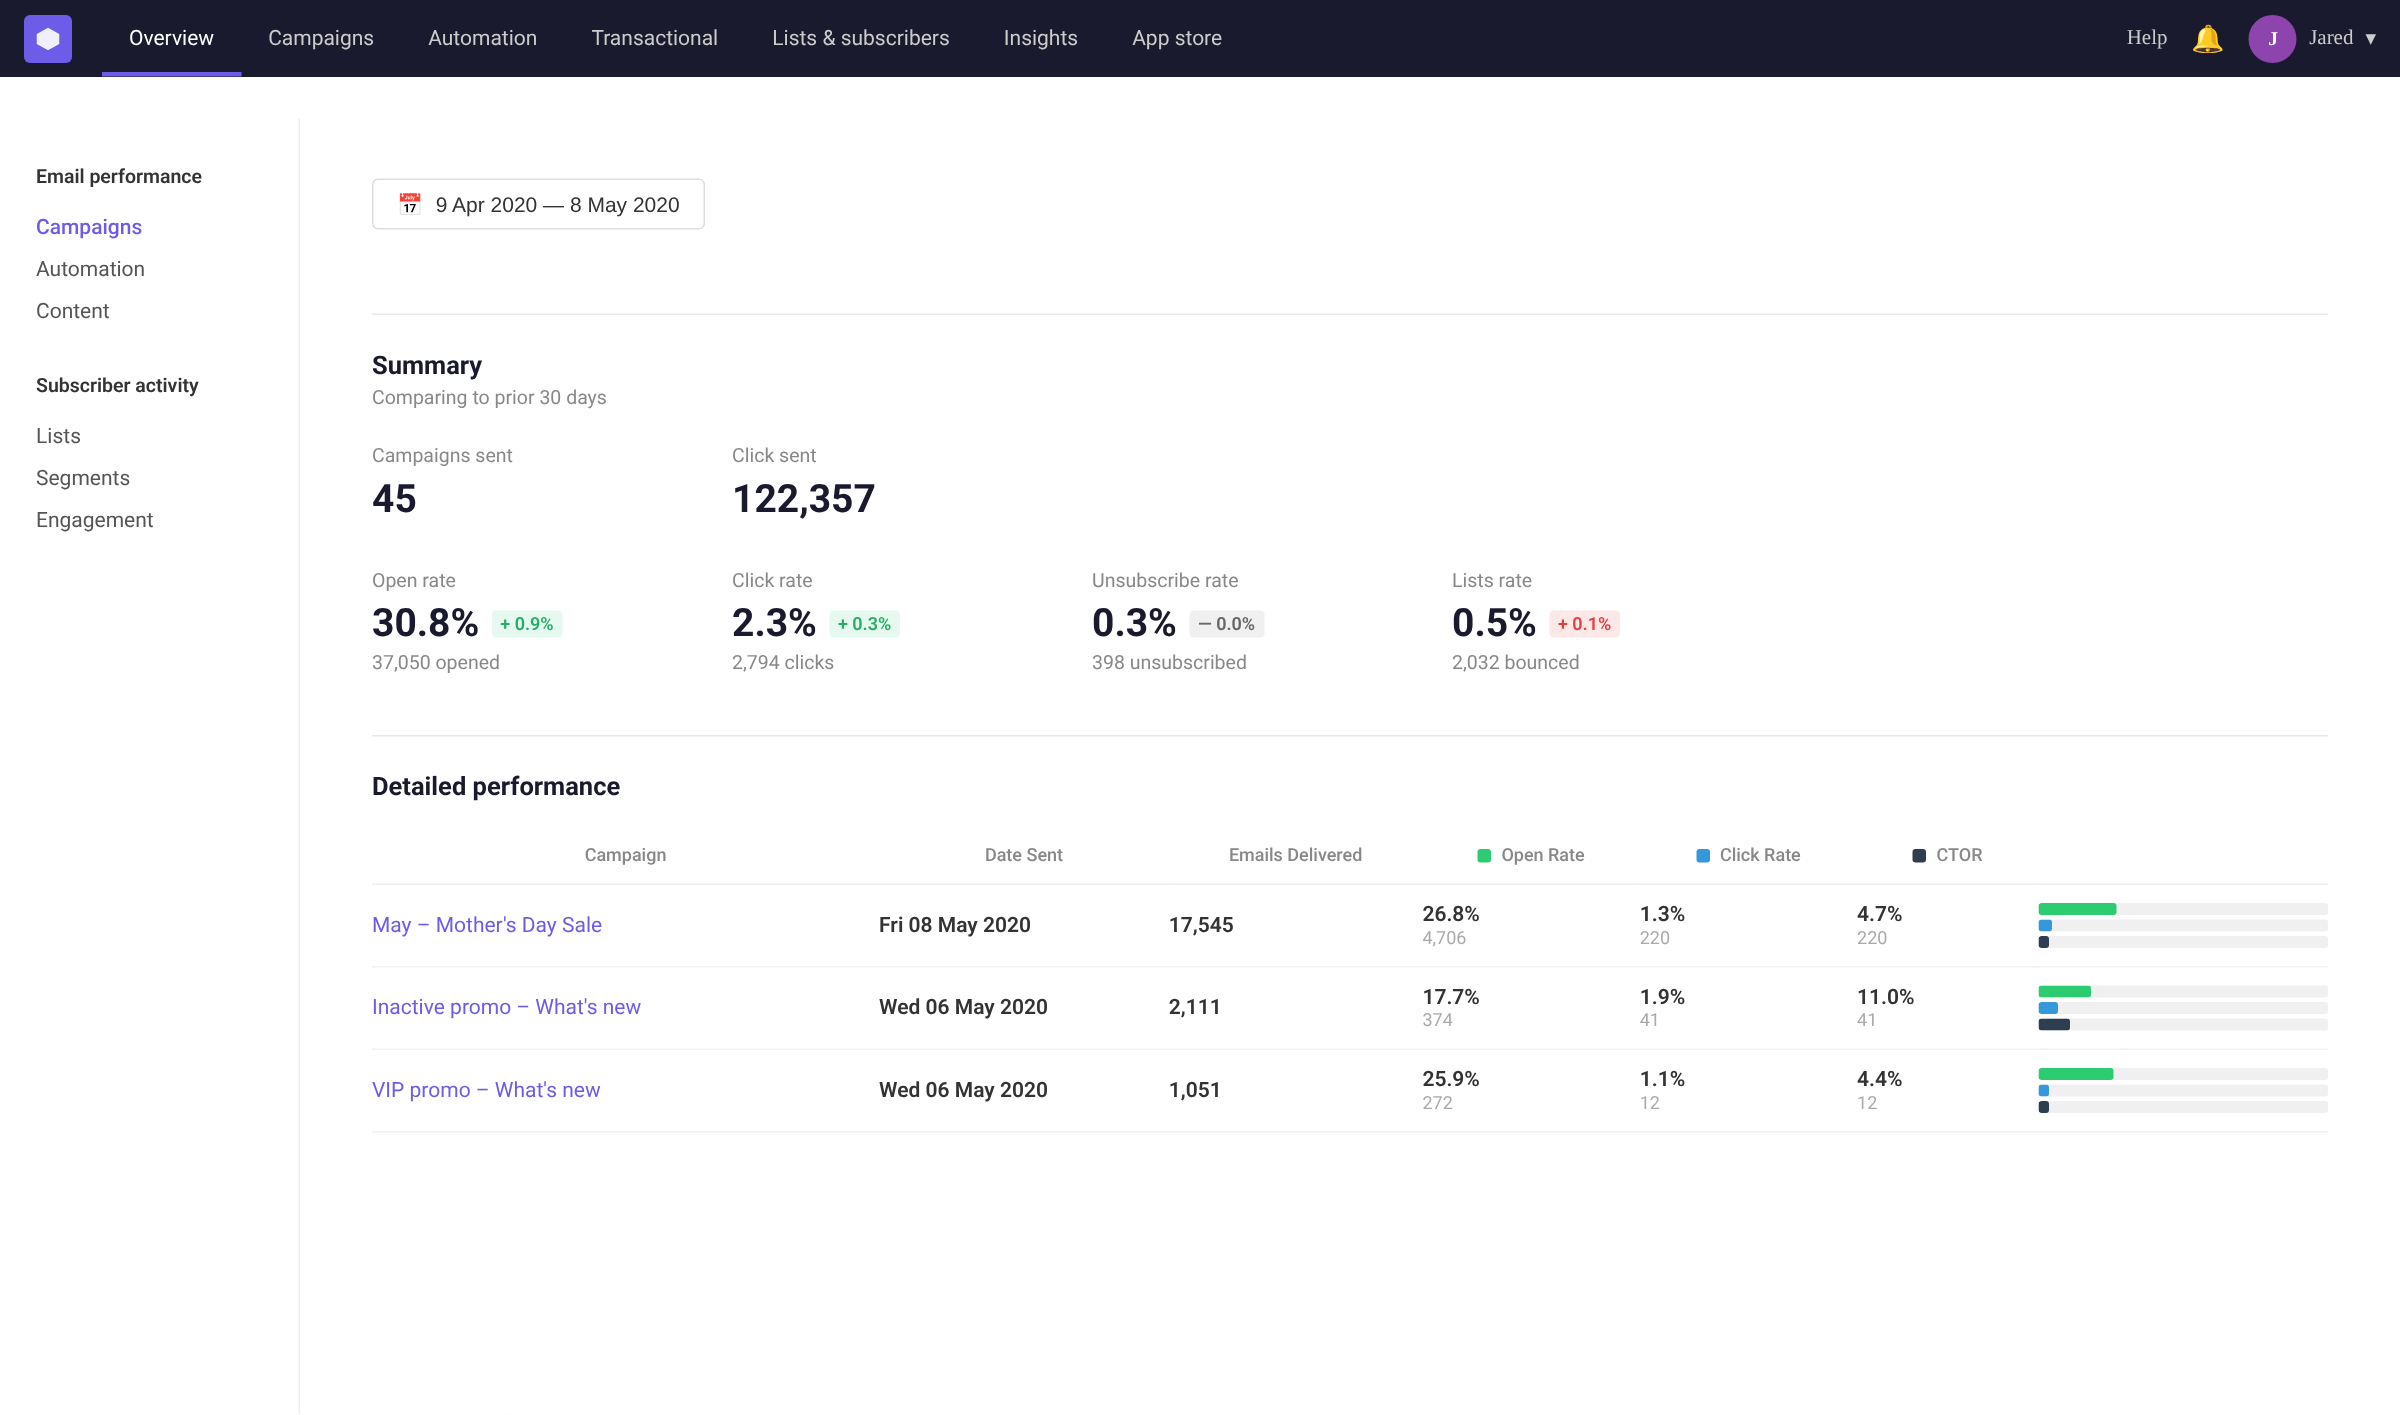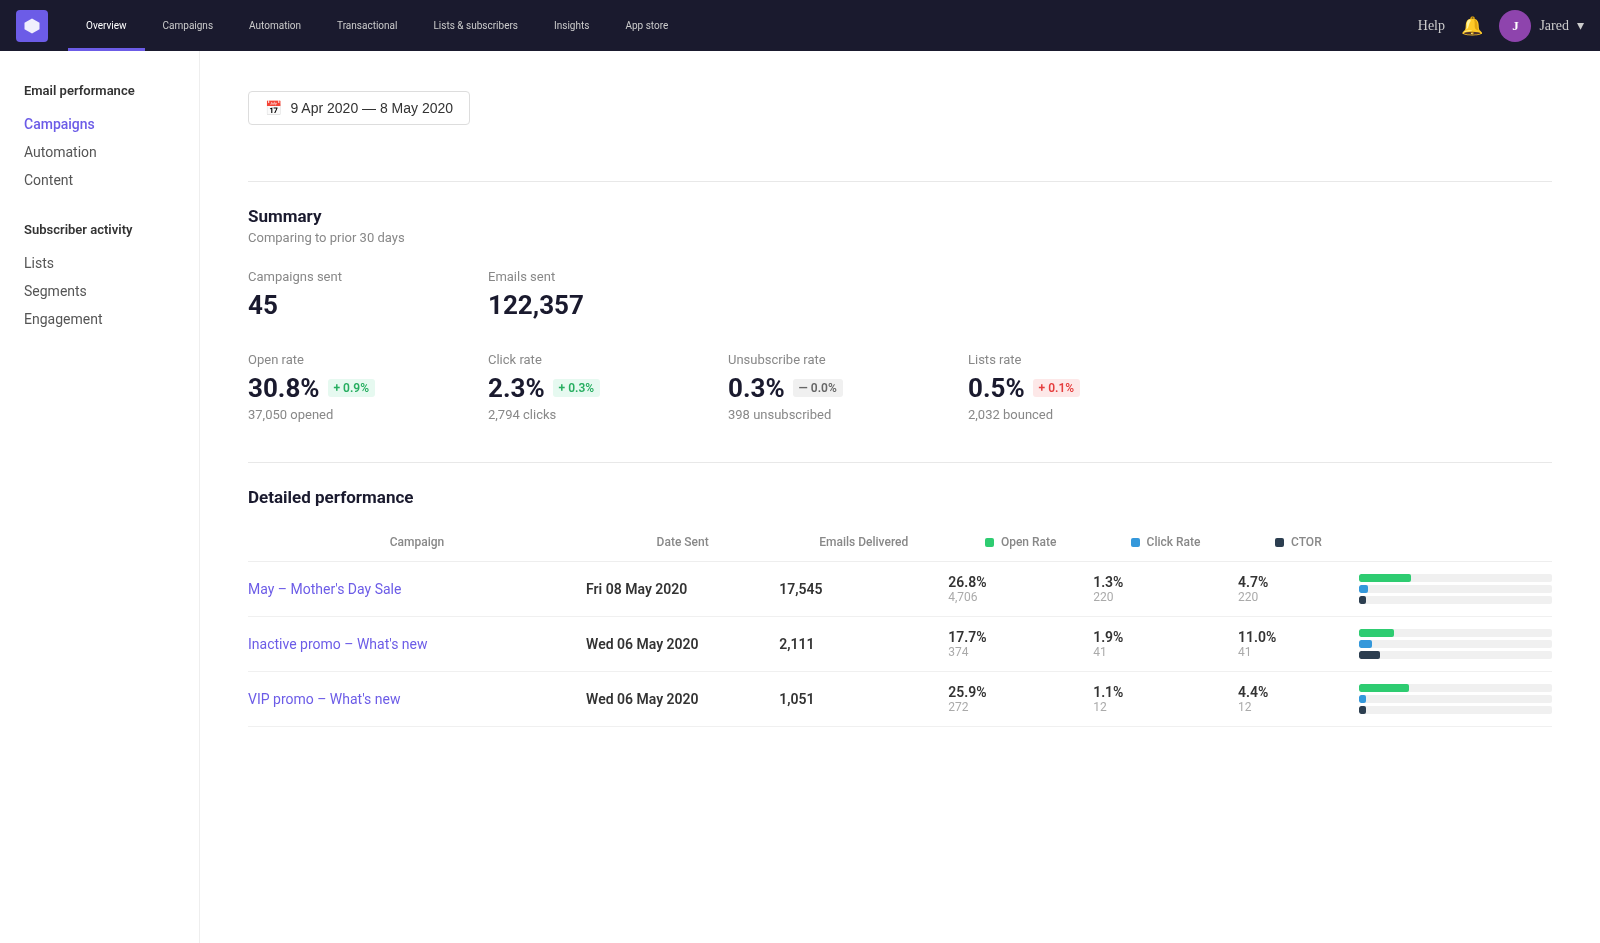"Overview" .nav-item { font-size: 10px -> 14px }
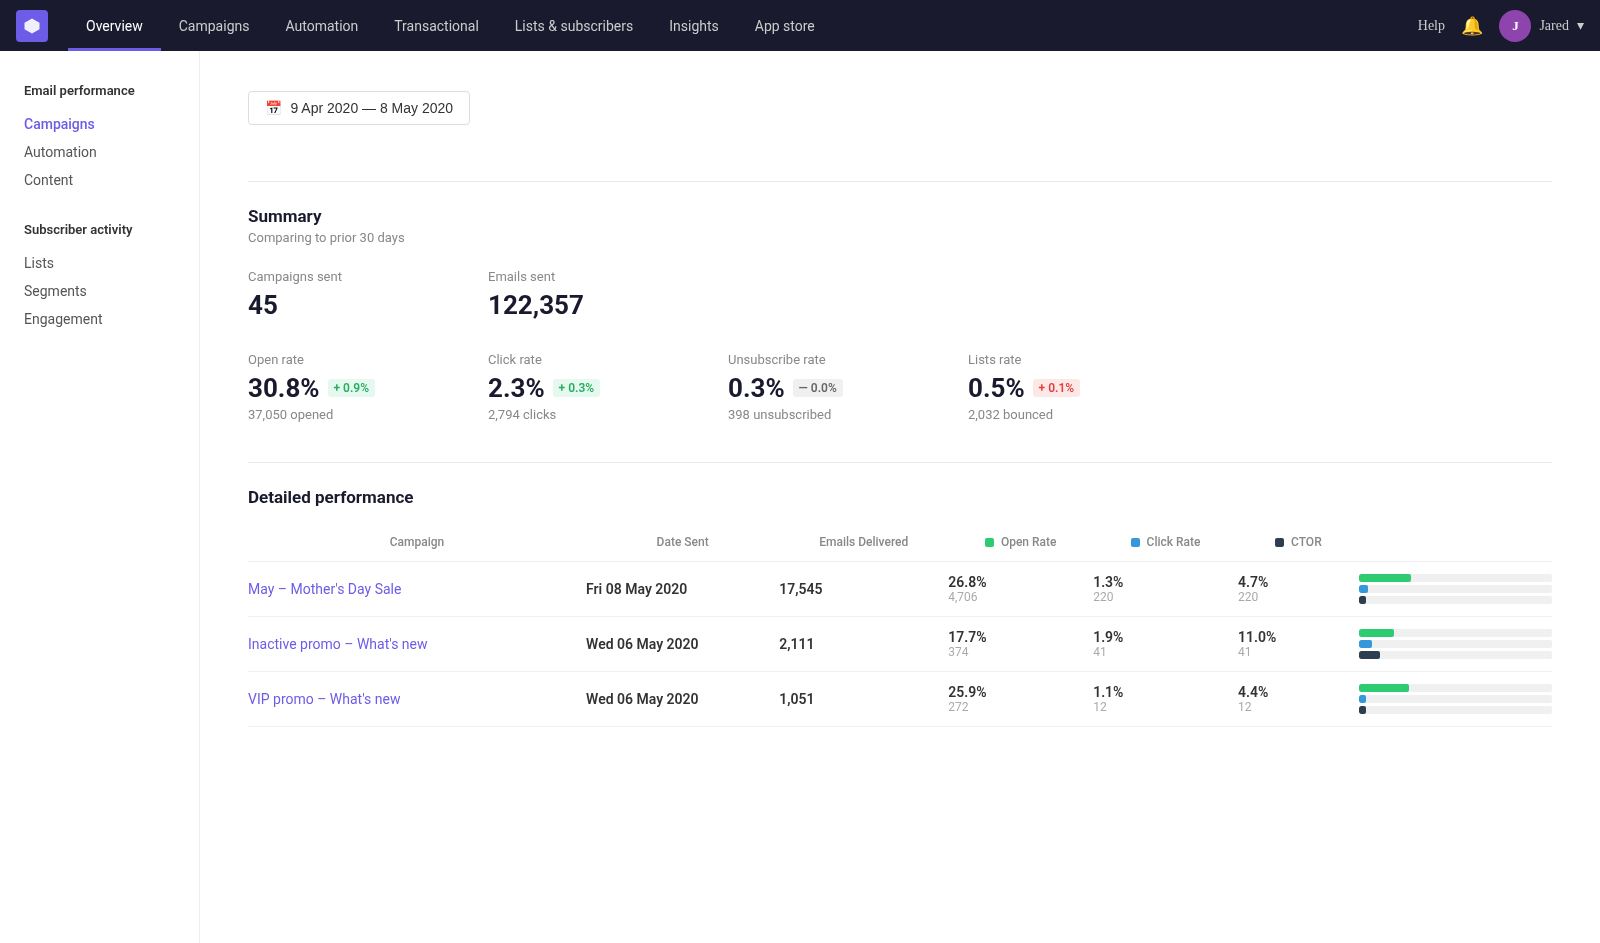"Email performance" .page-wrapper { padding-top: 51px -> 79px }
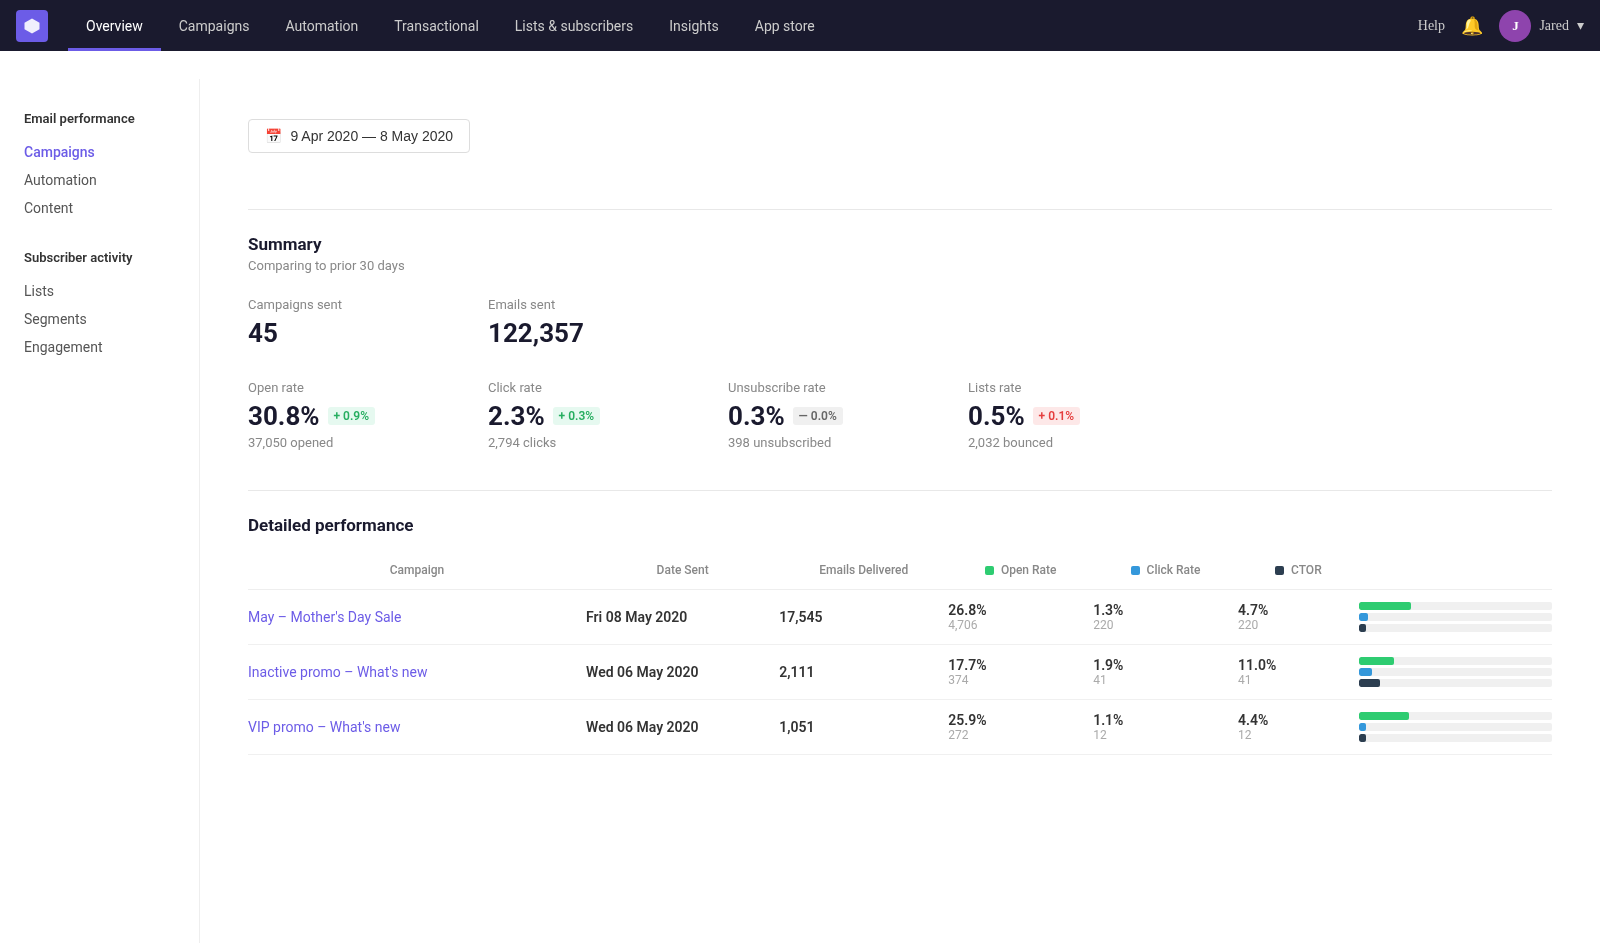"Emails sent" div.stat-label { text: Emails -> Click }
